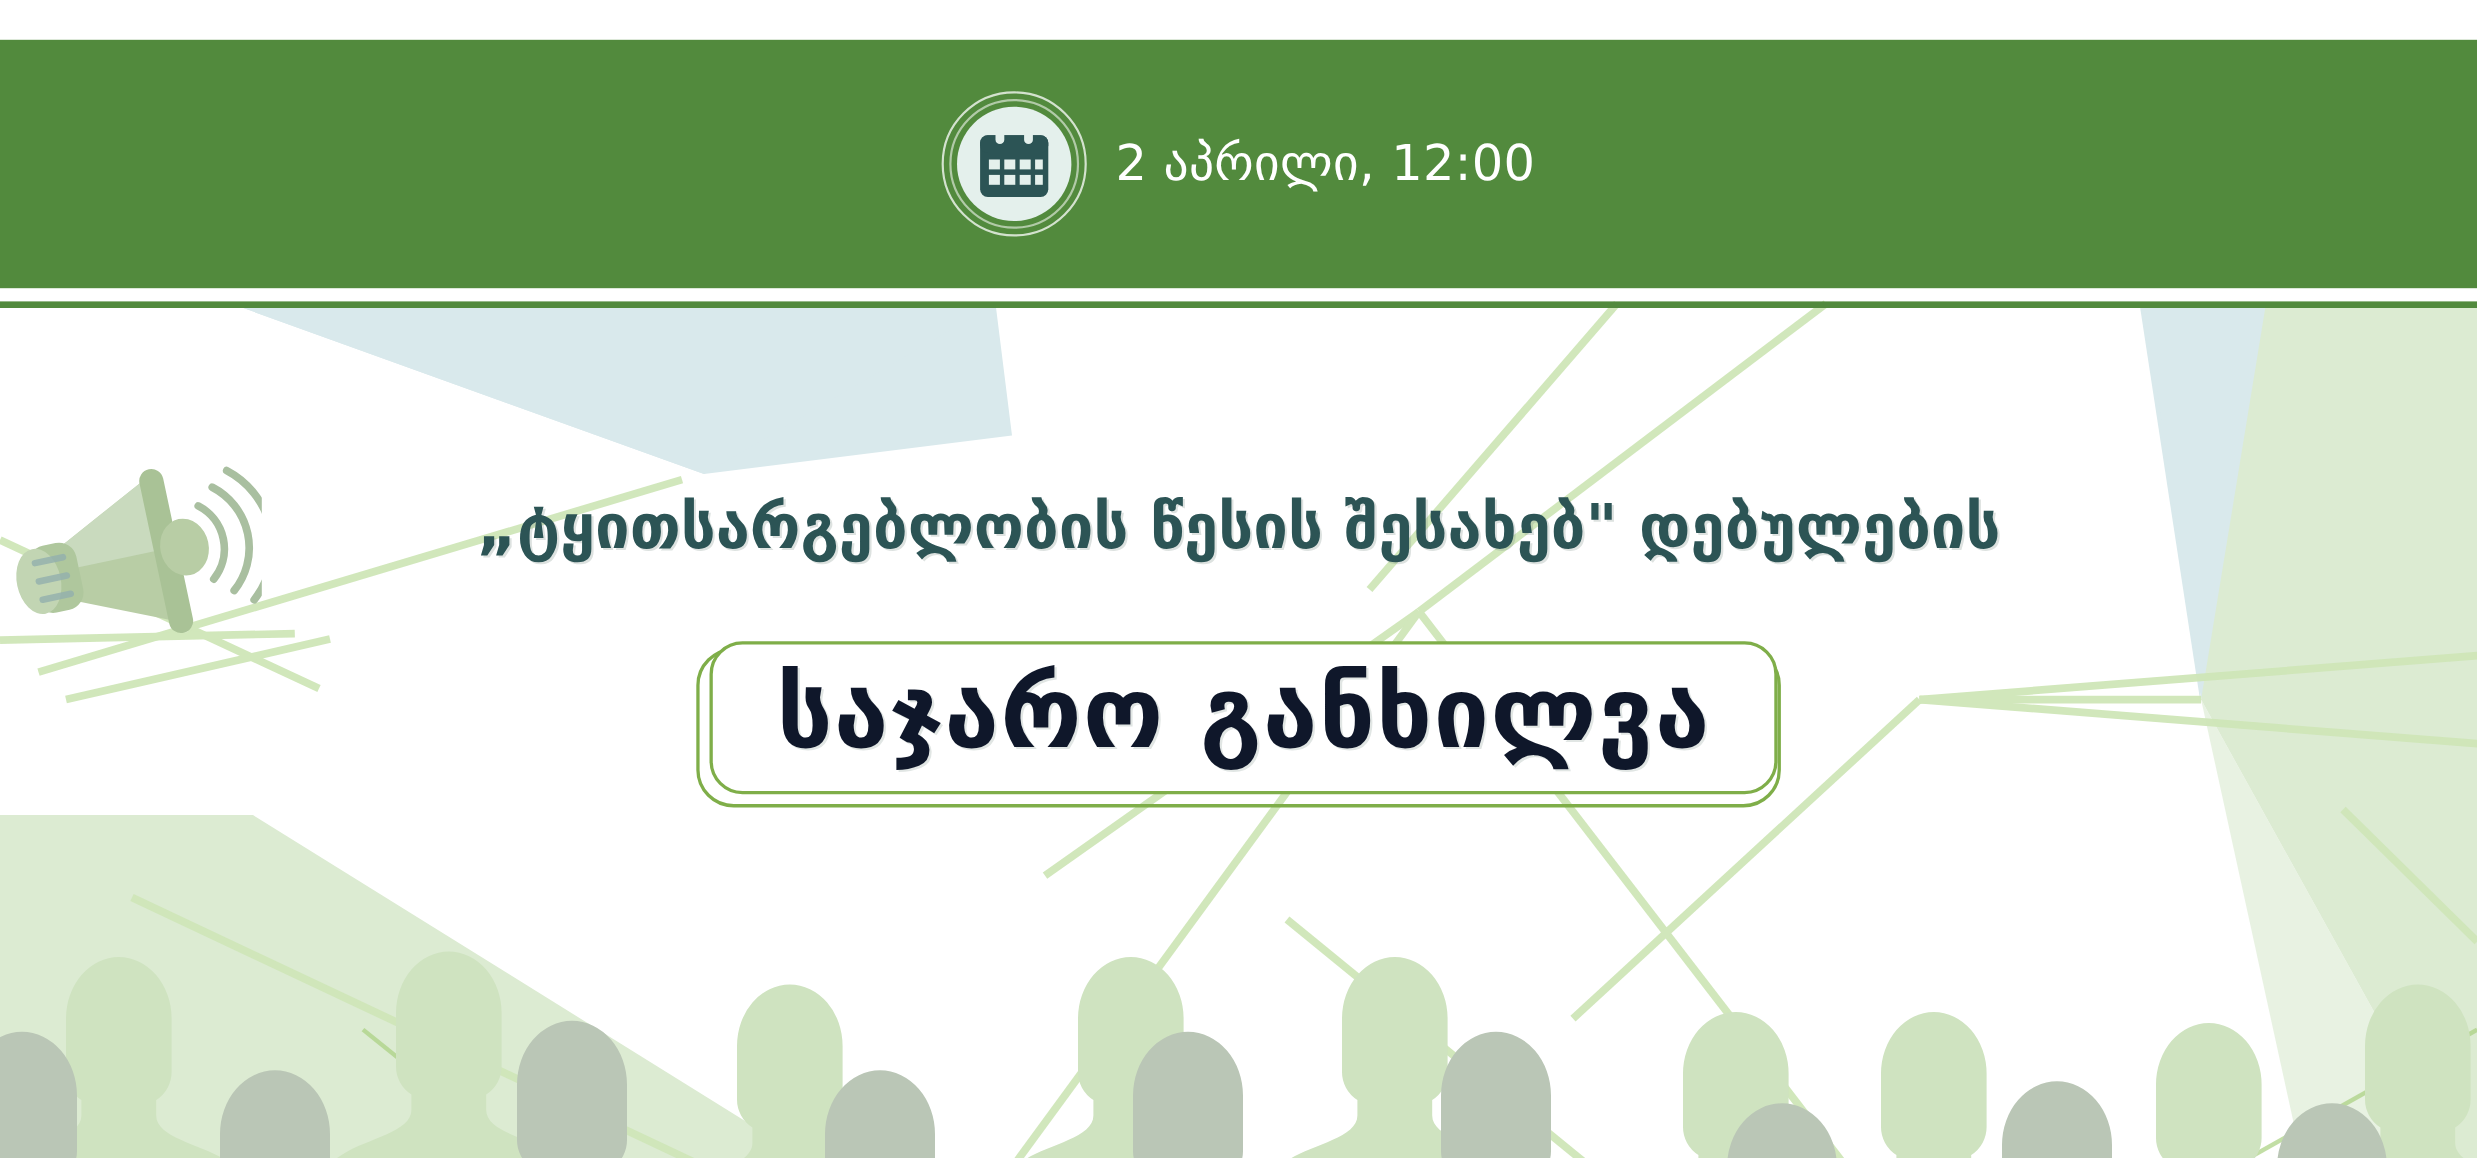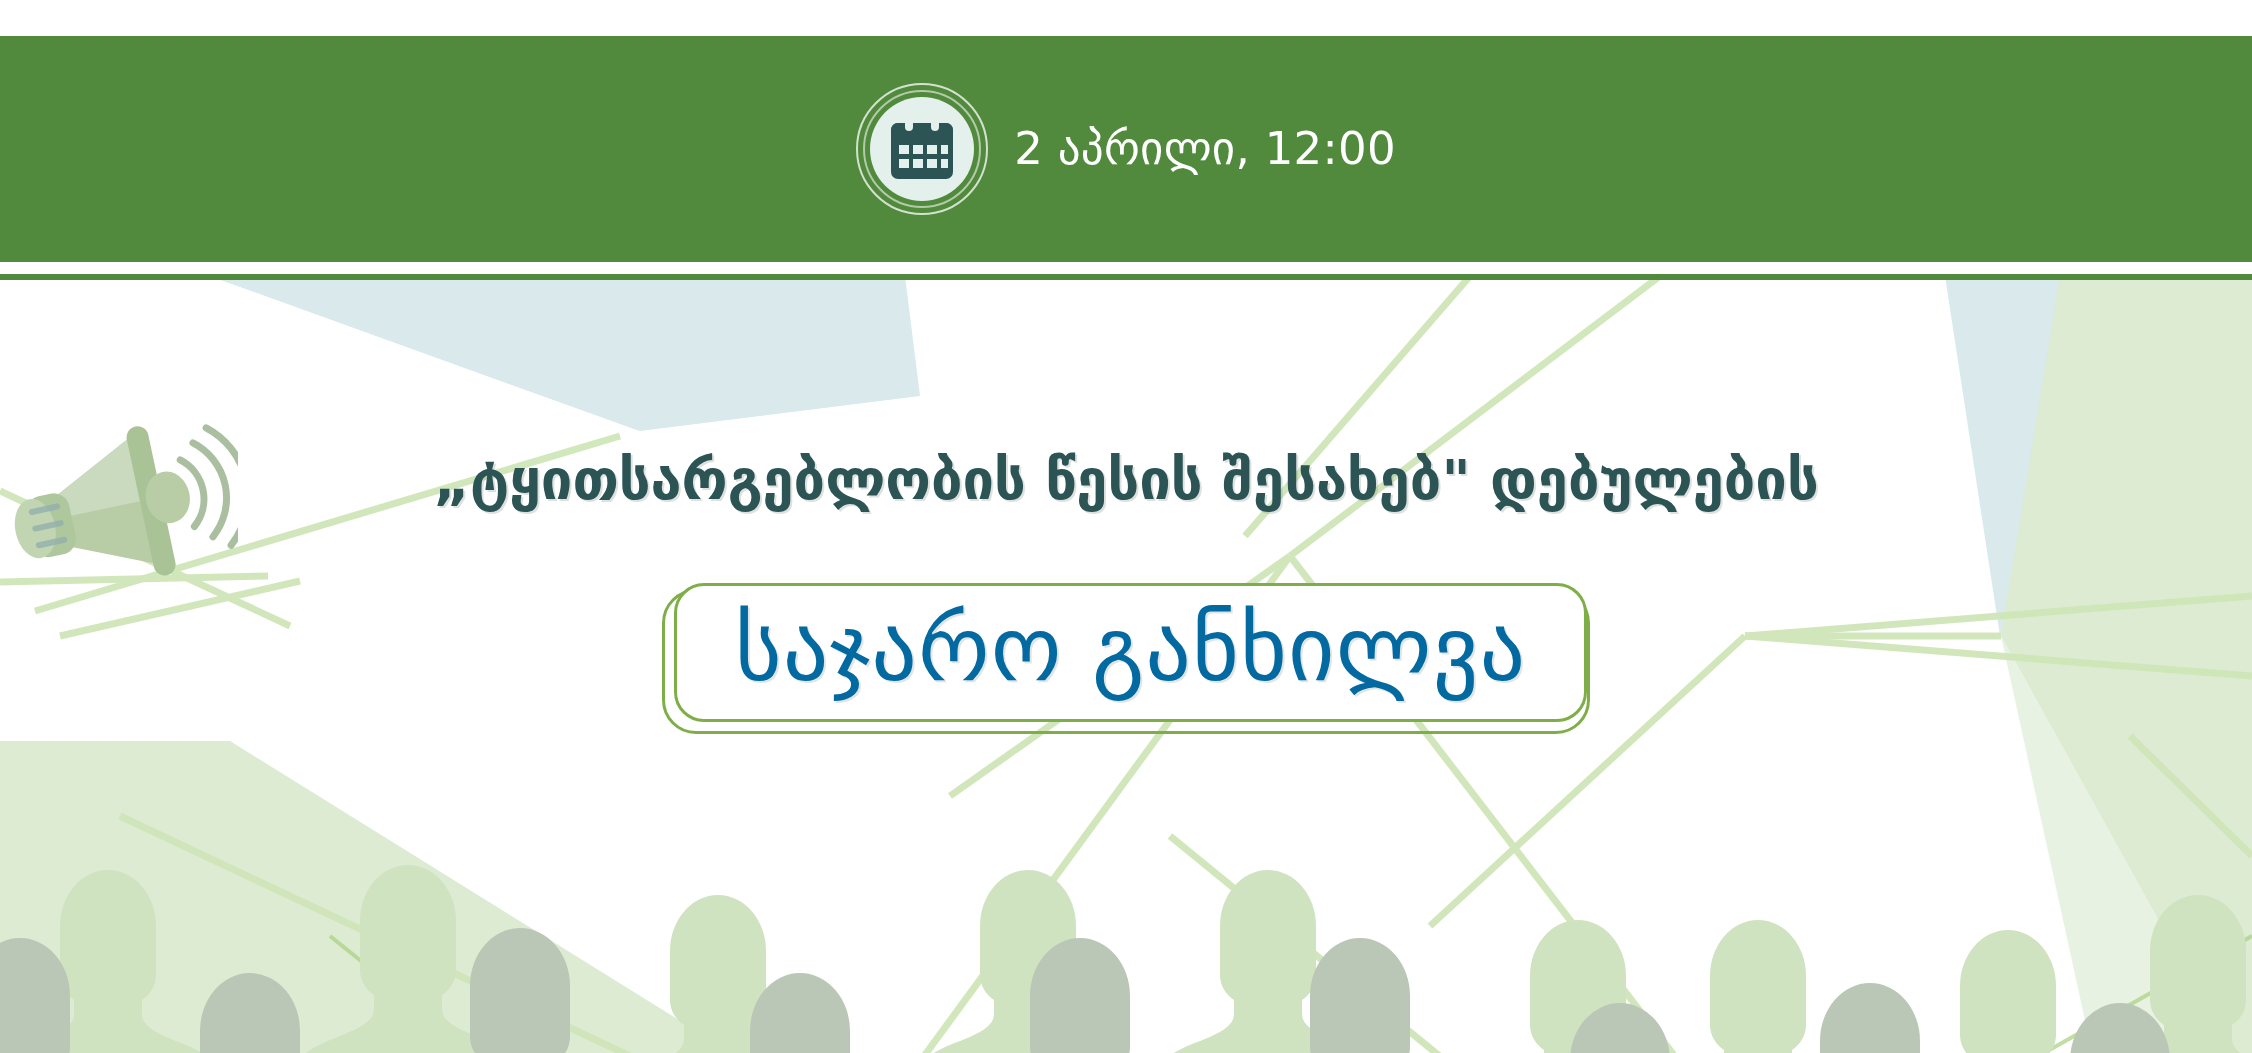"საჯარო განხილვა" .headline { color: #0369a1 -> #0f172a; font-weight: normal -> bold }
